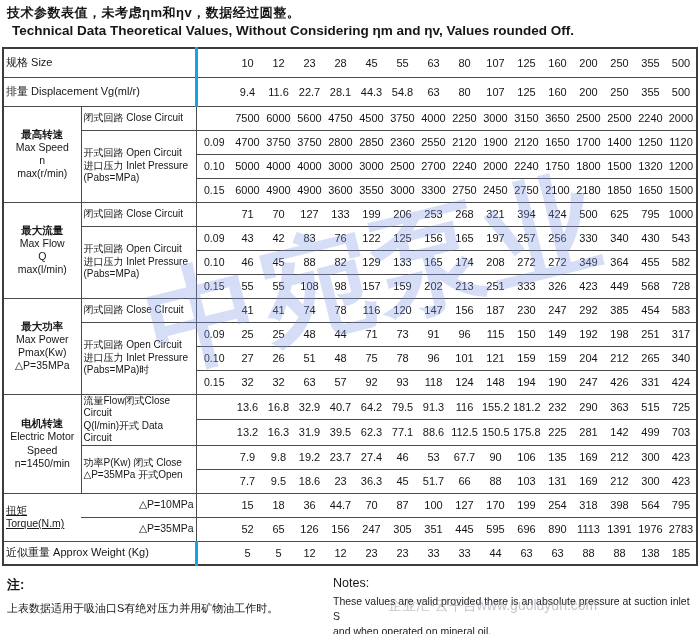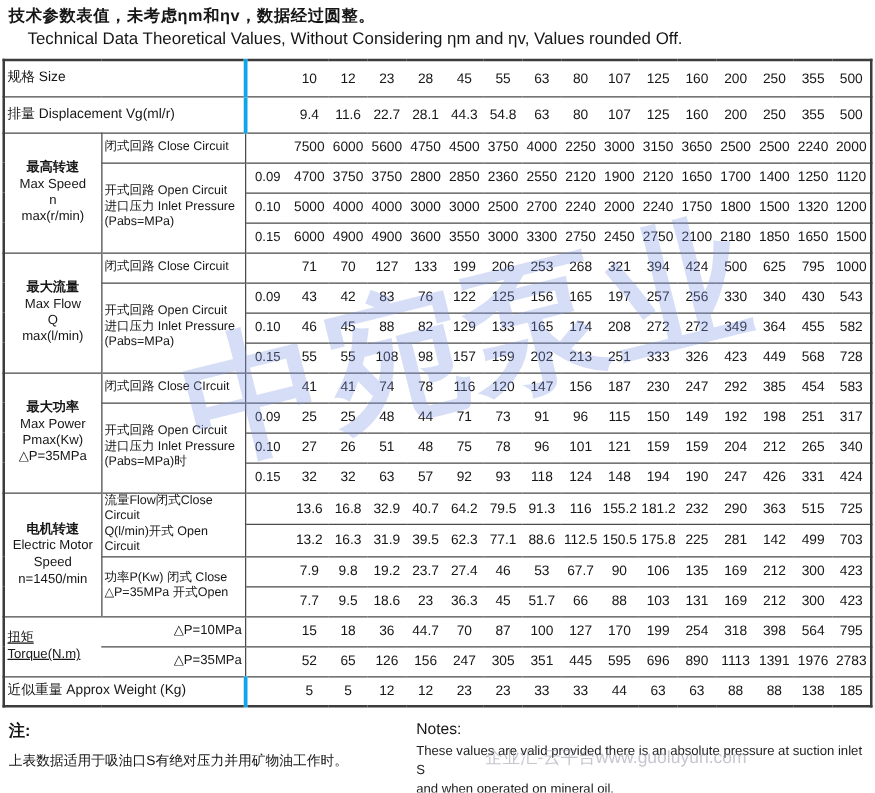"Technical Data Theoretical Values," .title-en { font-weight: normal -> bold; left: 22px -> 12px }
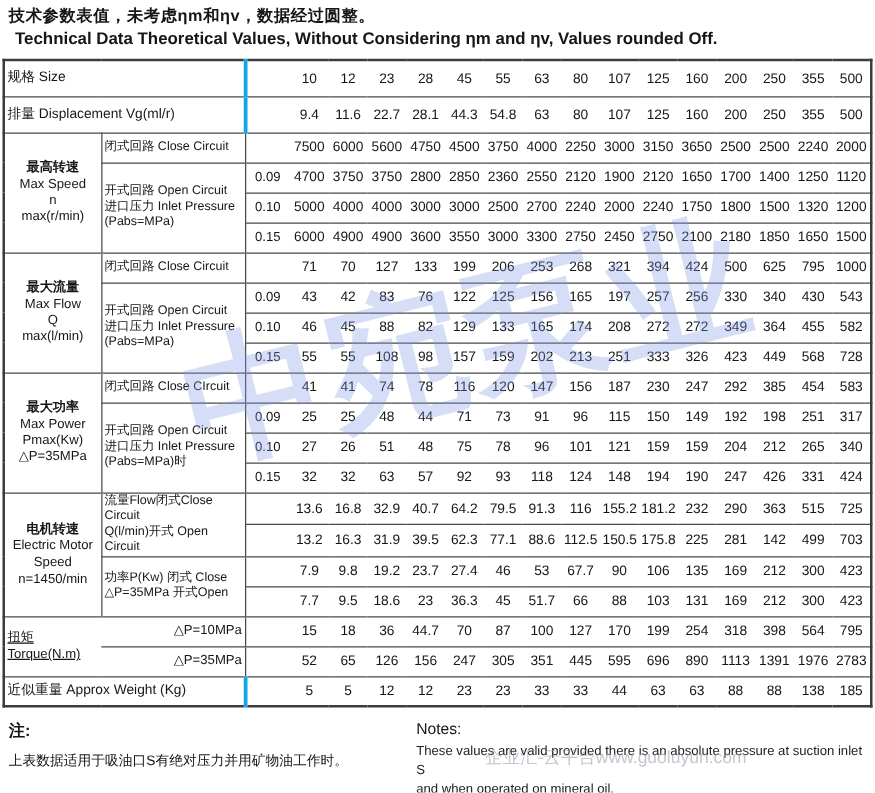"Q(l/min)开式 Open Circuit" div { text: Open -> Data }
